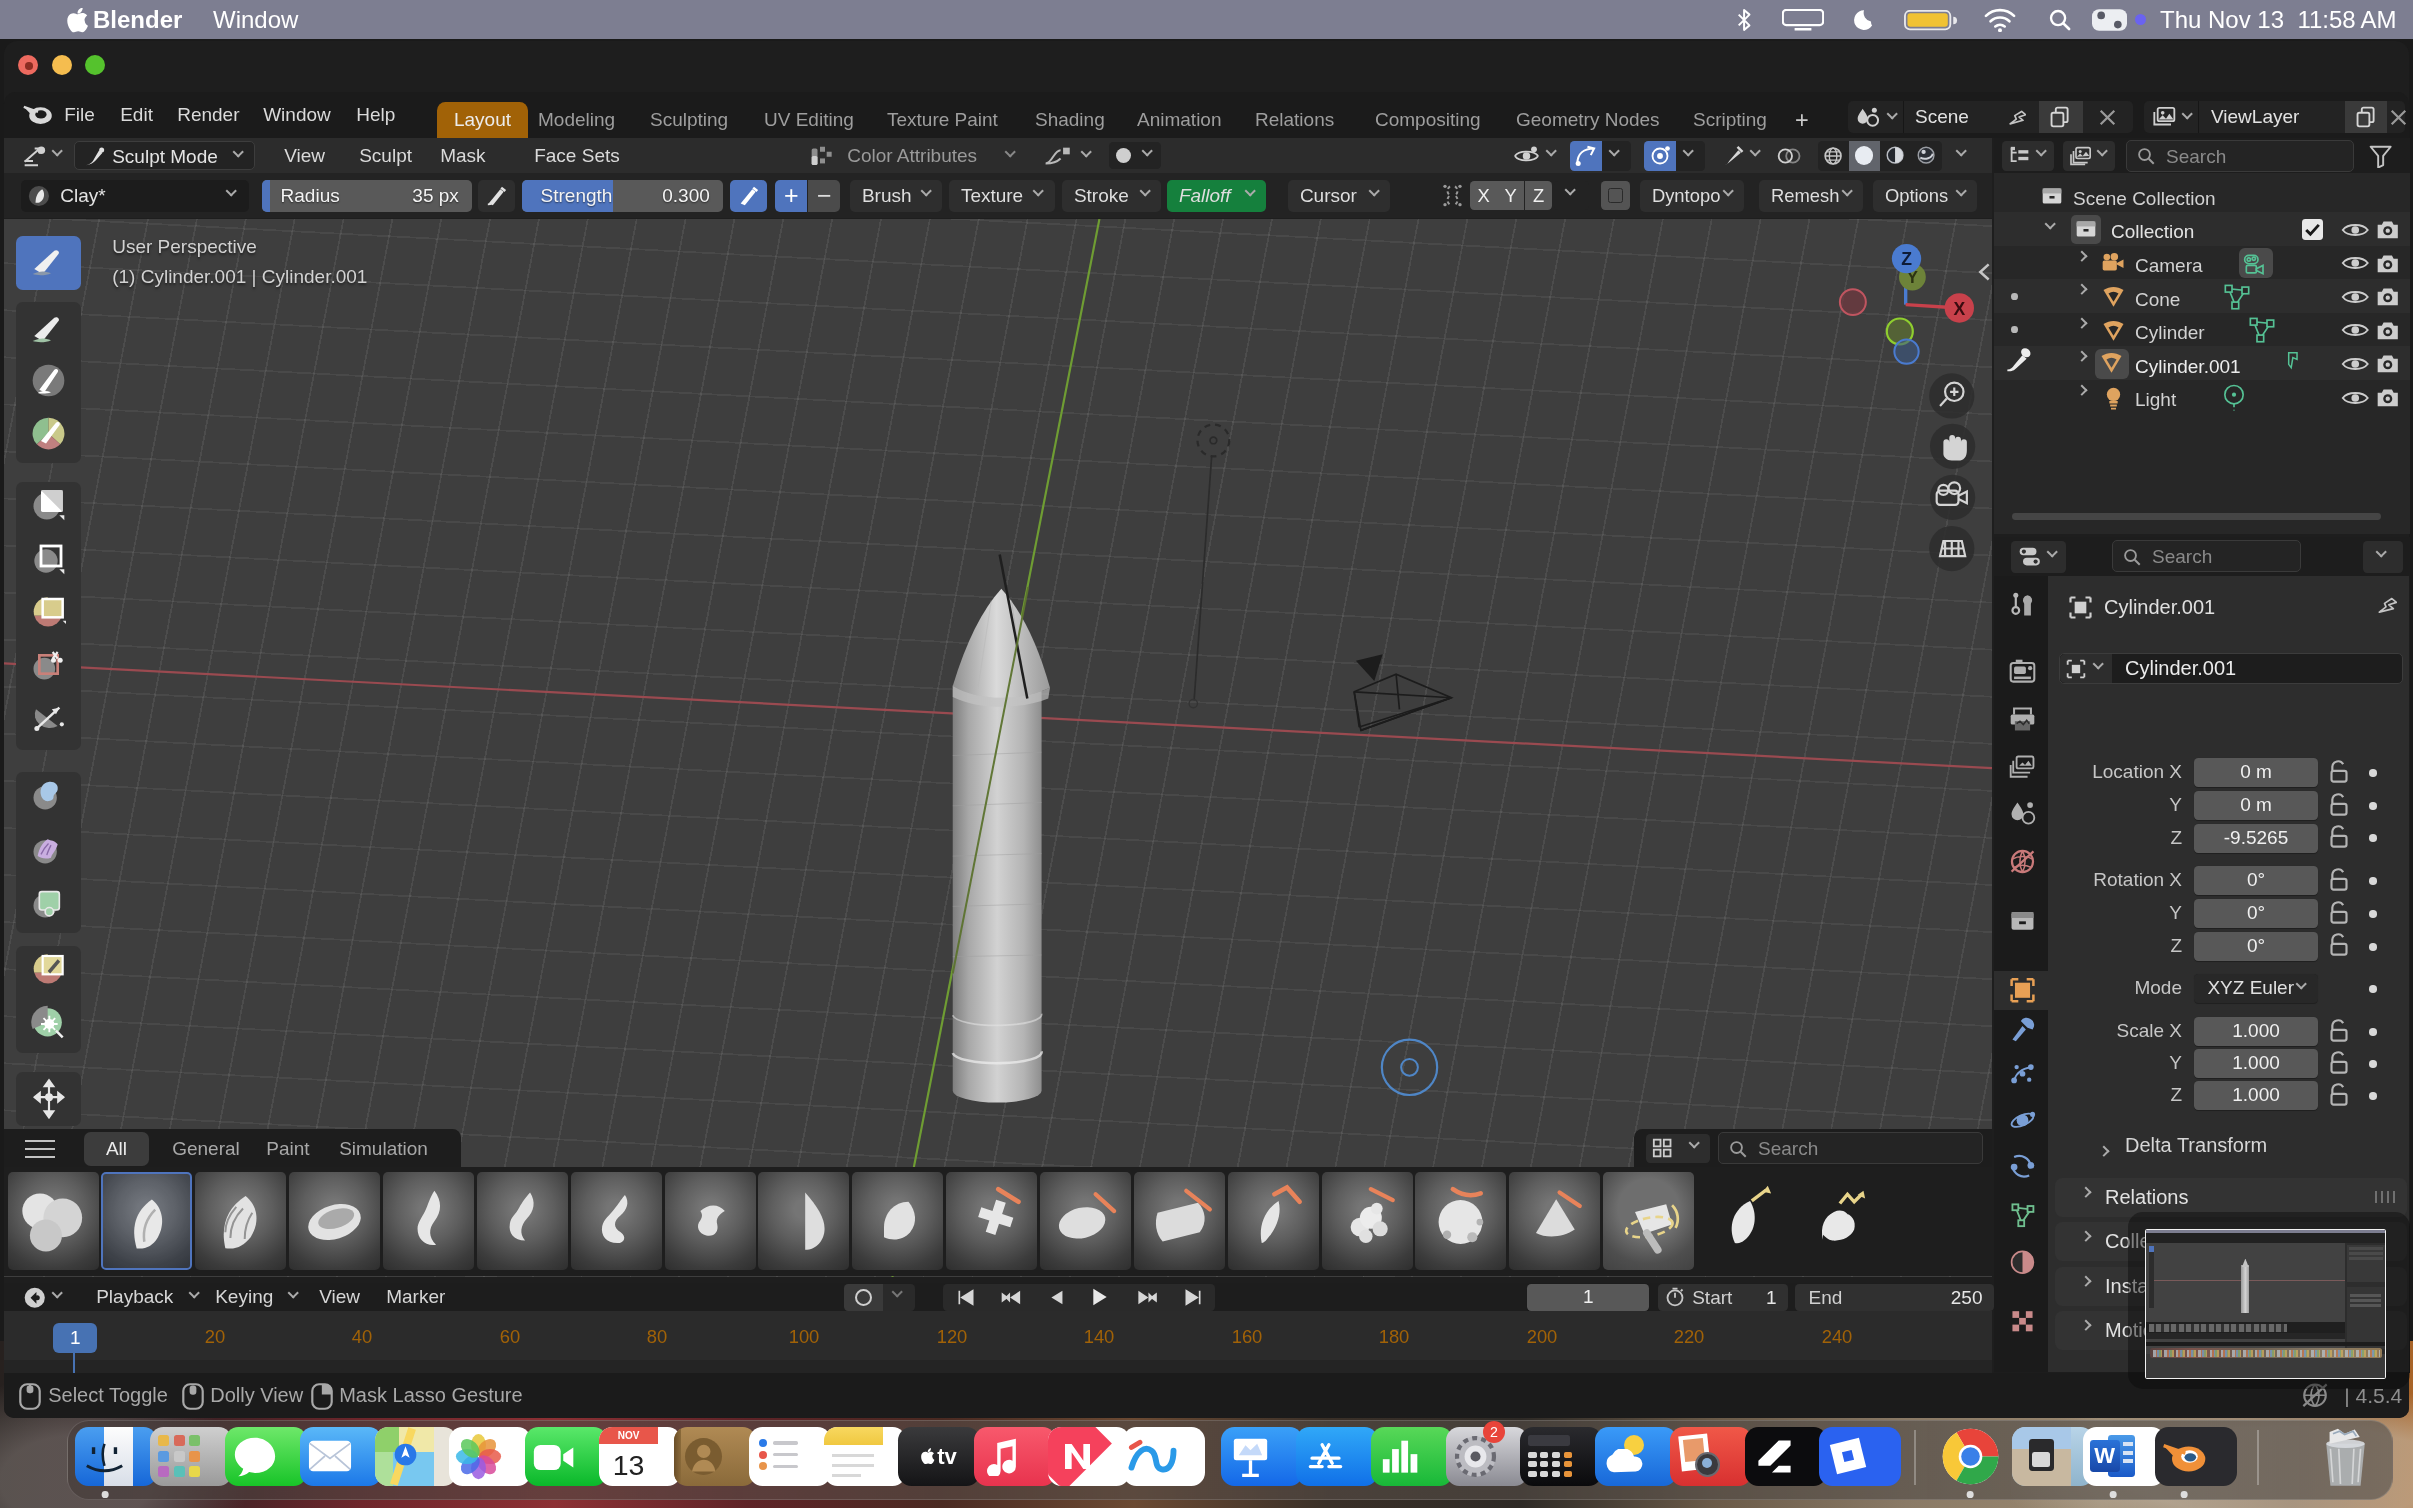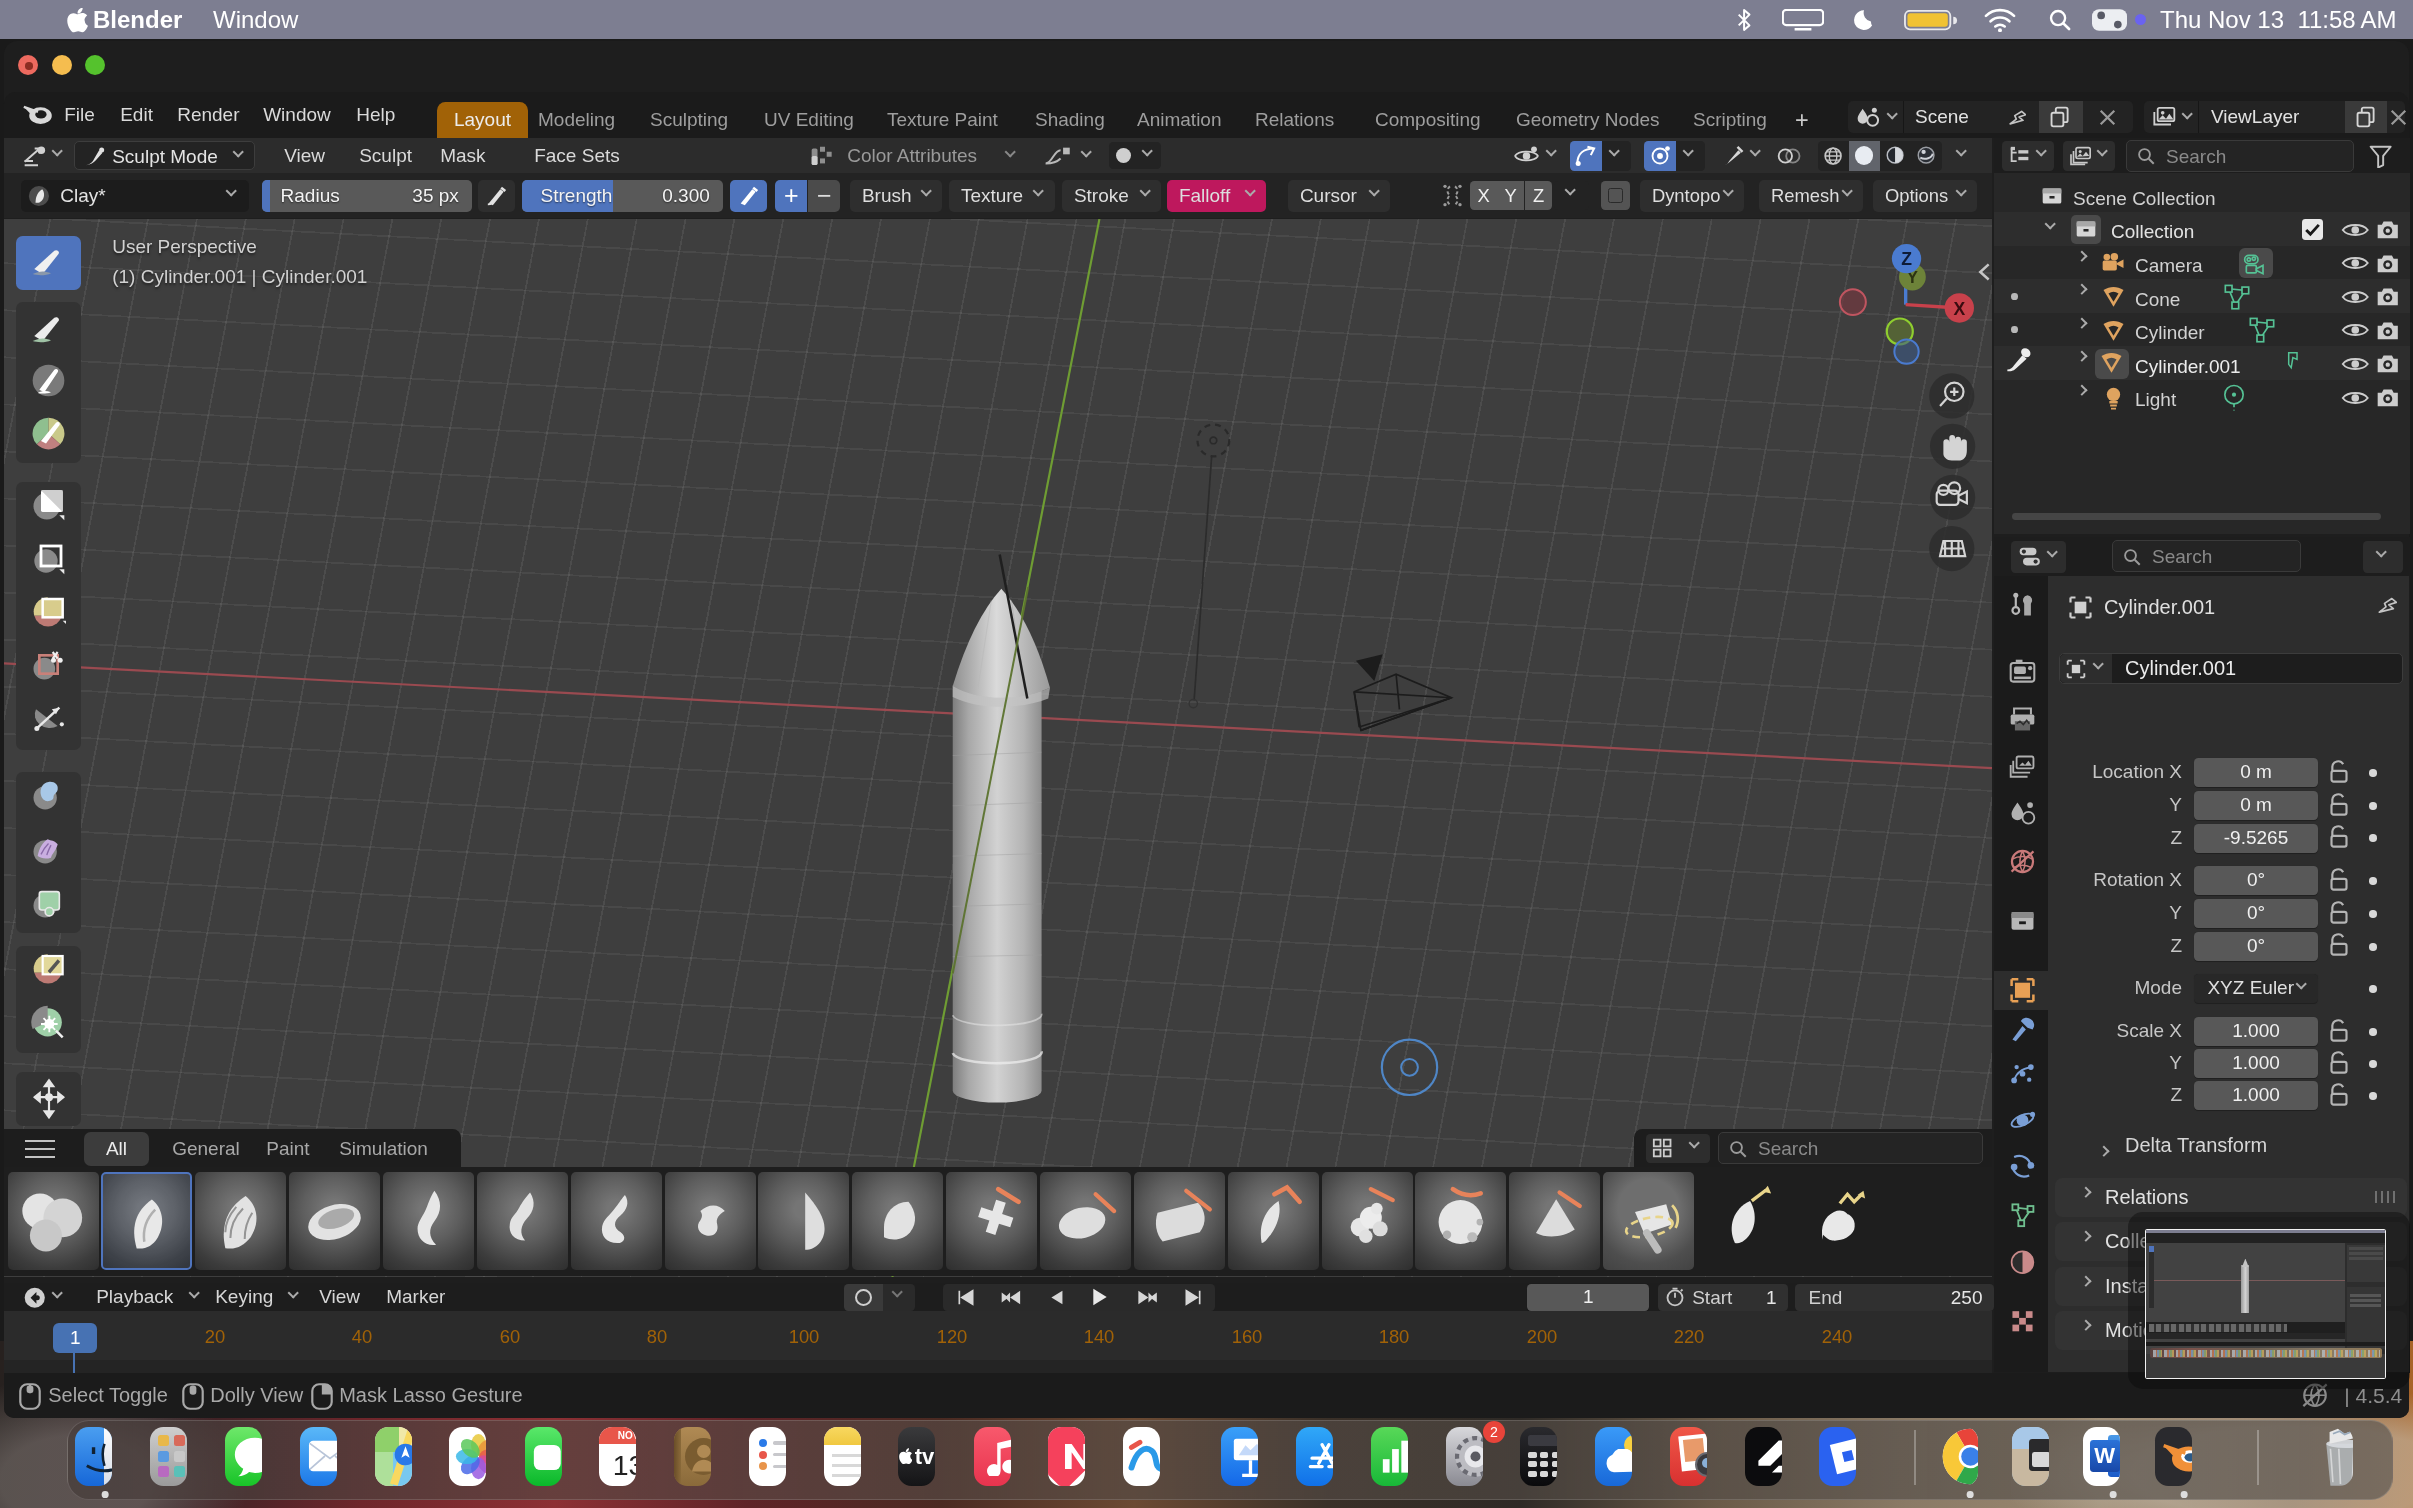"Falloff" div.abs { background: #be185d -> #15803d; font-style: none -> italic }
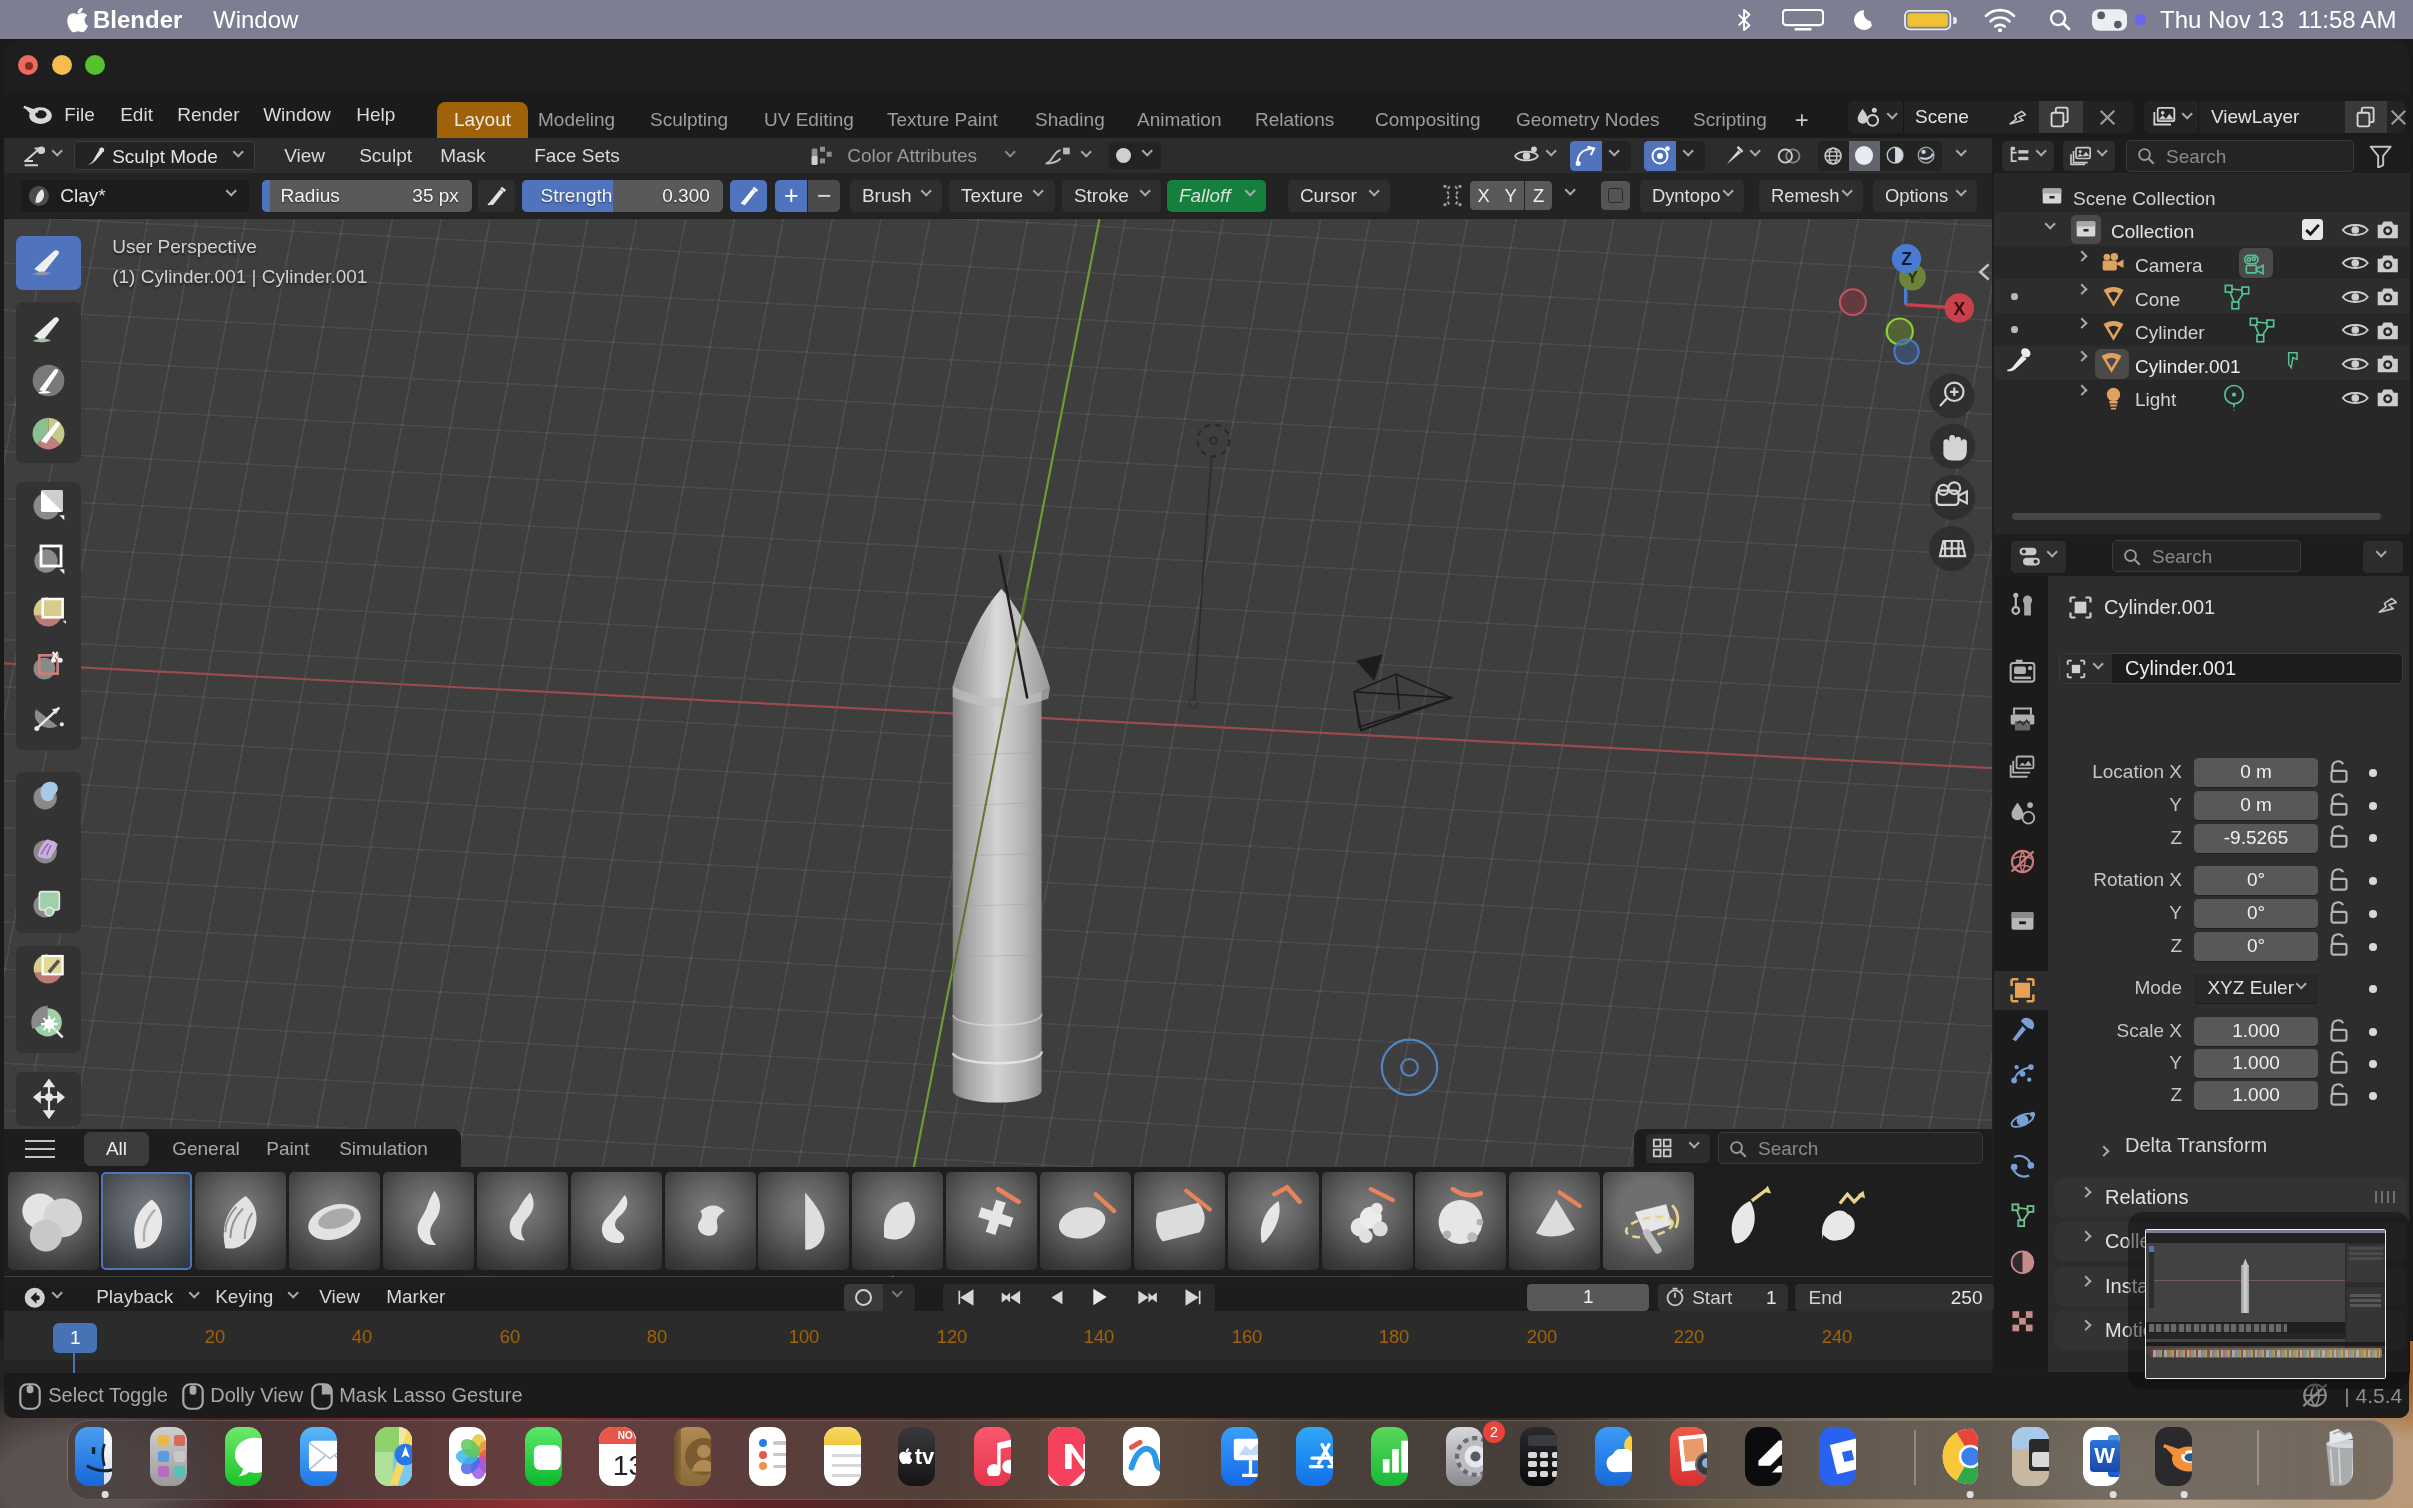"NOV" .dicon { width: 37px -> 82px }
